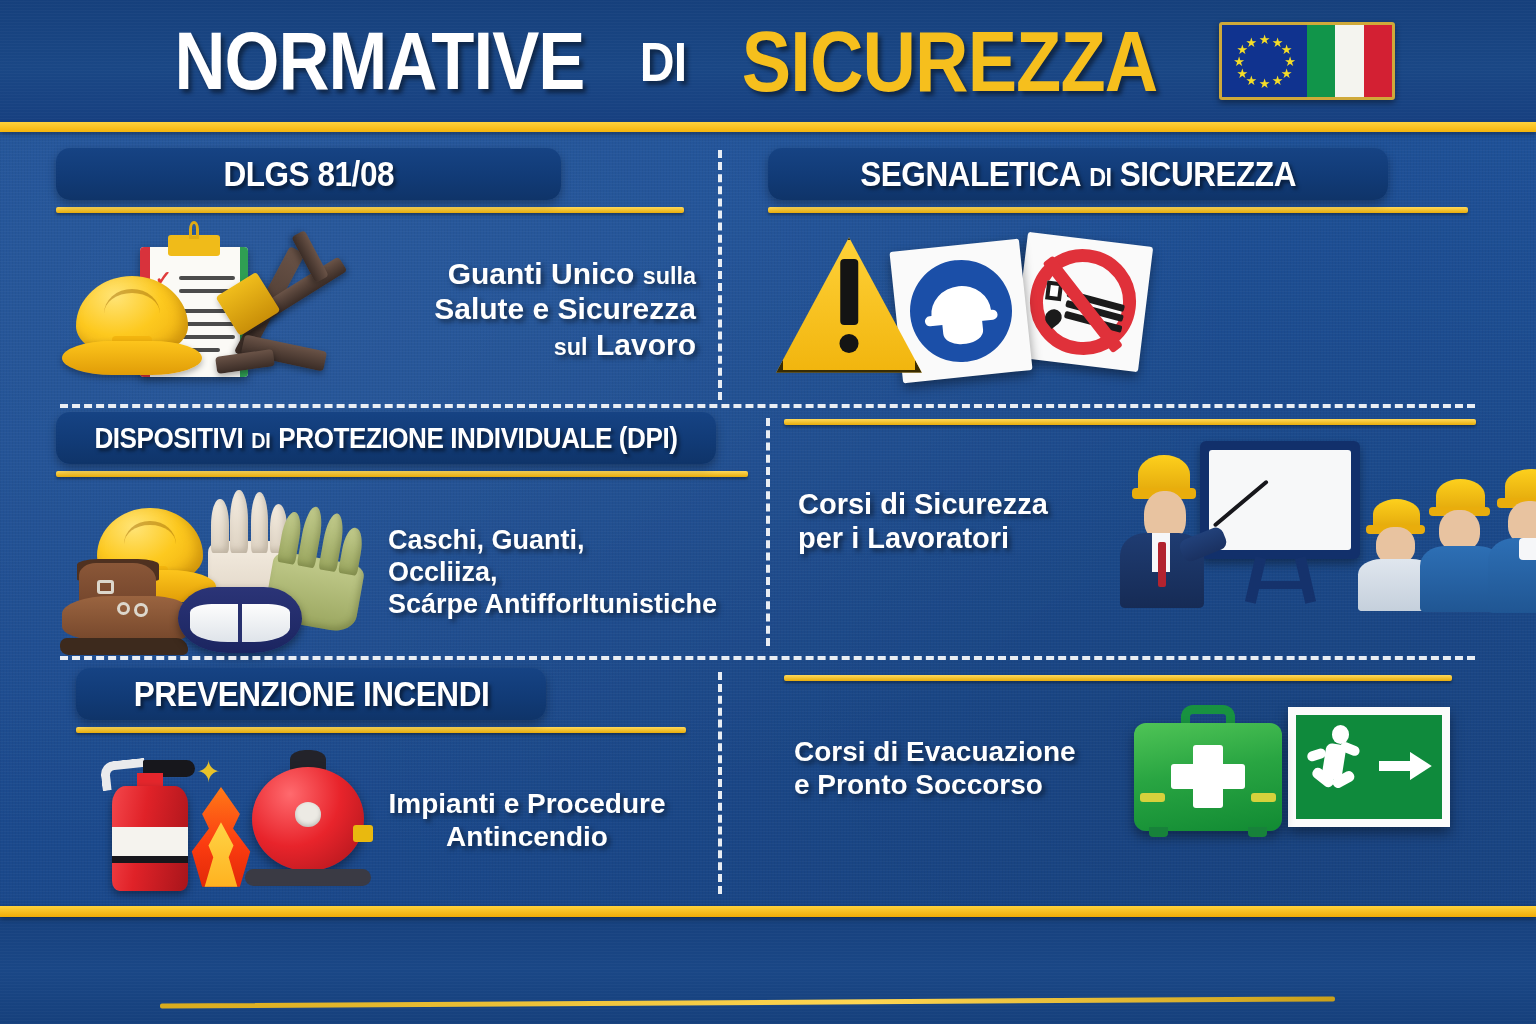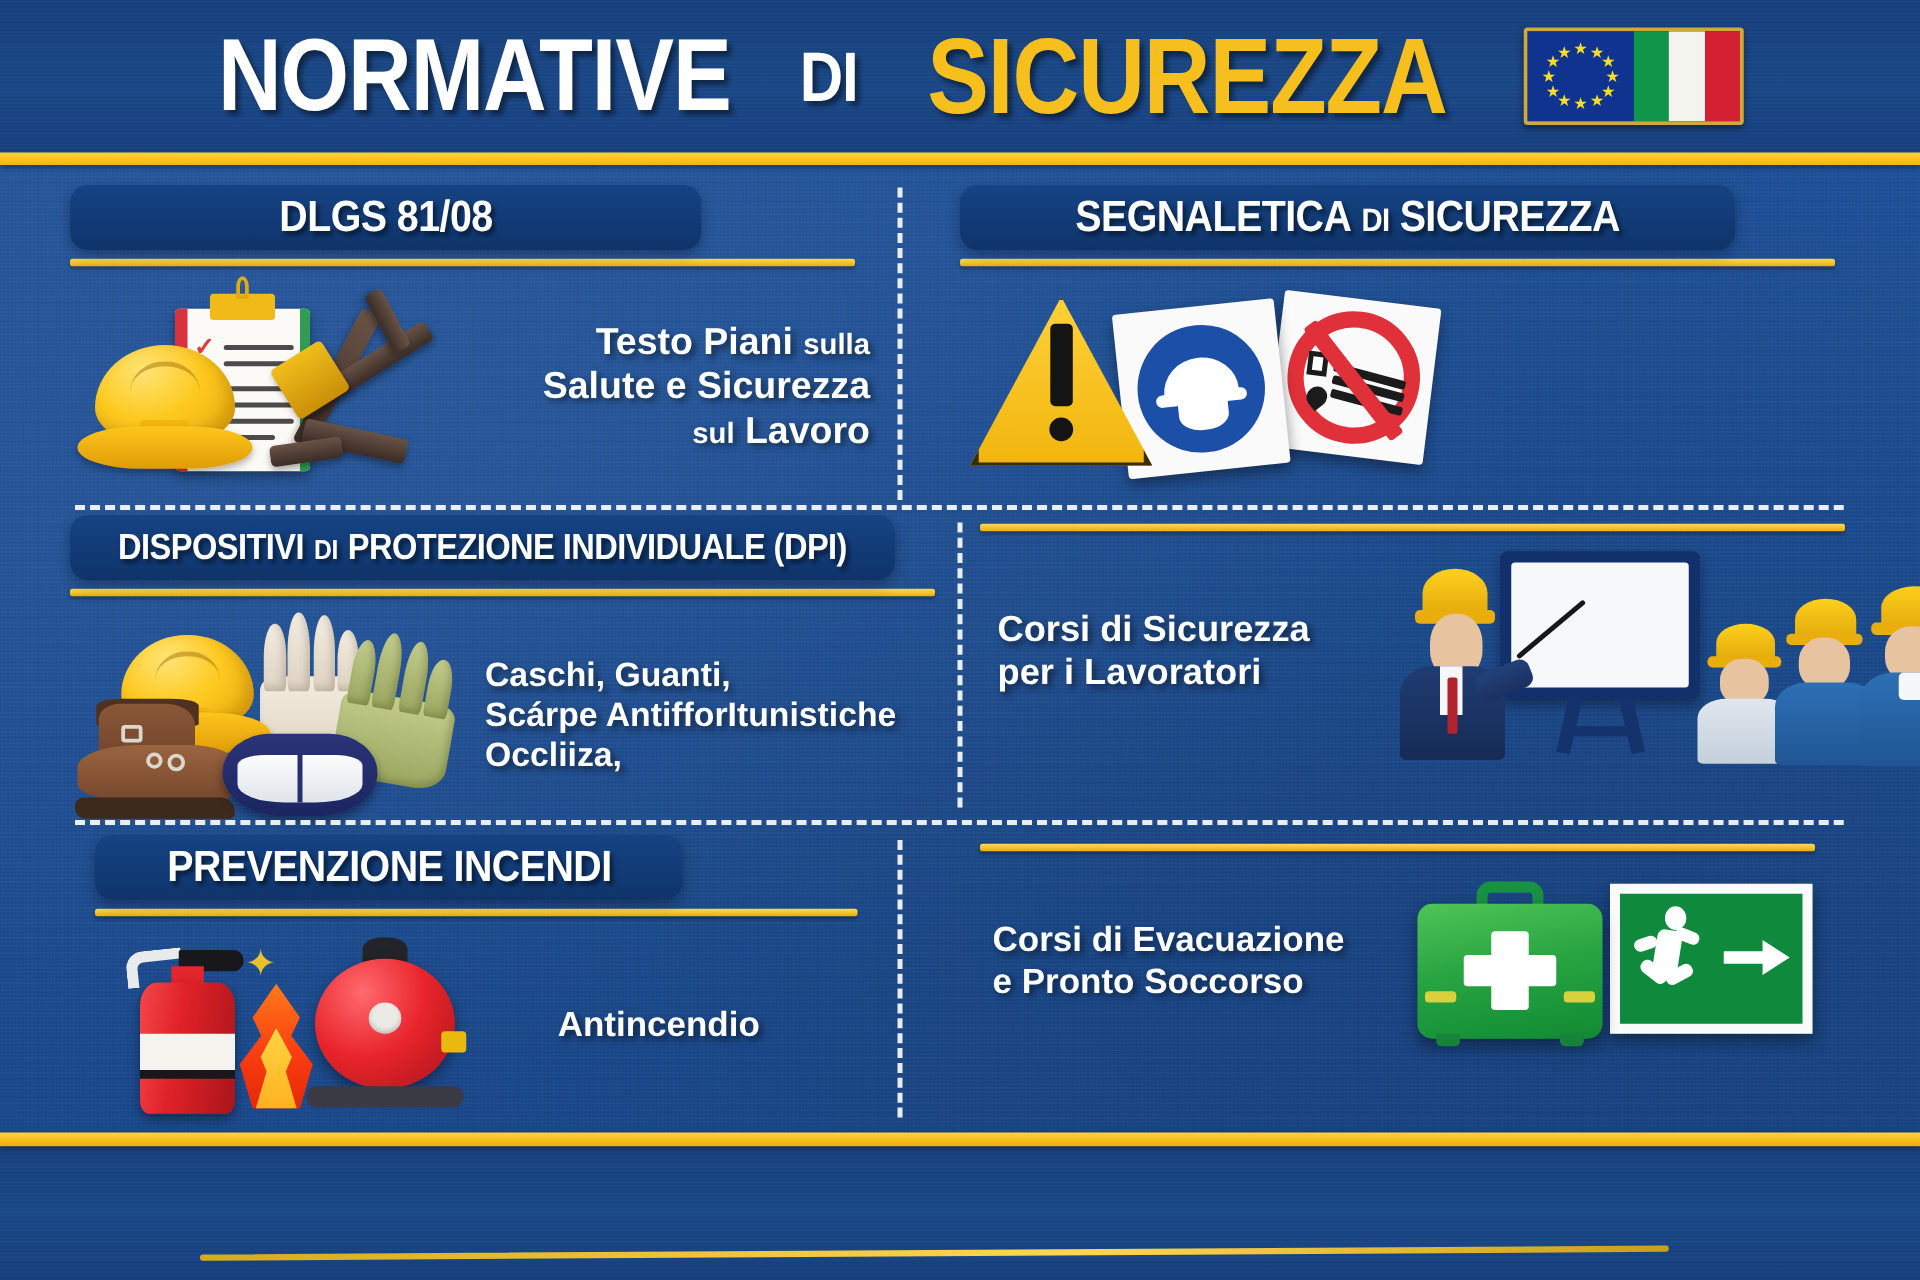"Testo Piani" span { text: Testo Piani -> Guanti Unico }
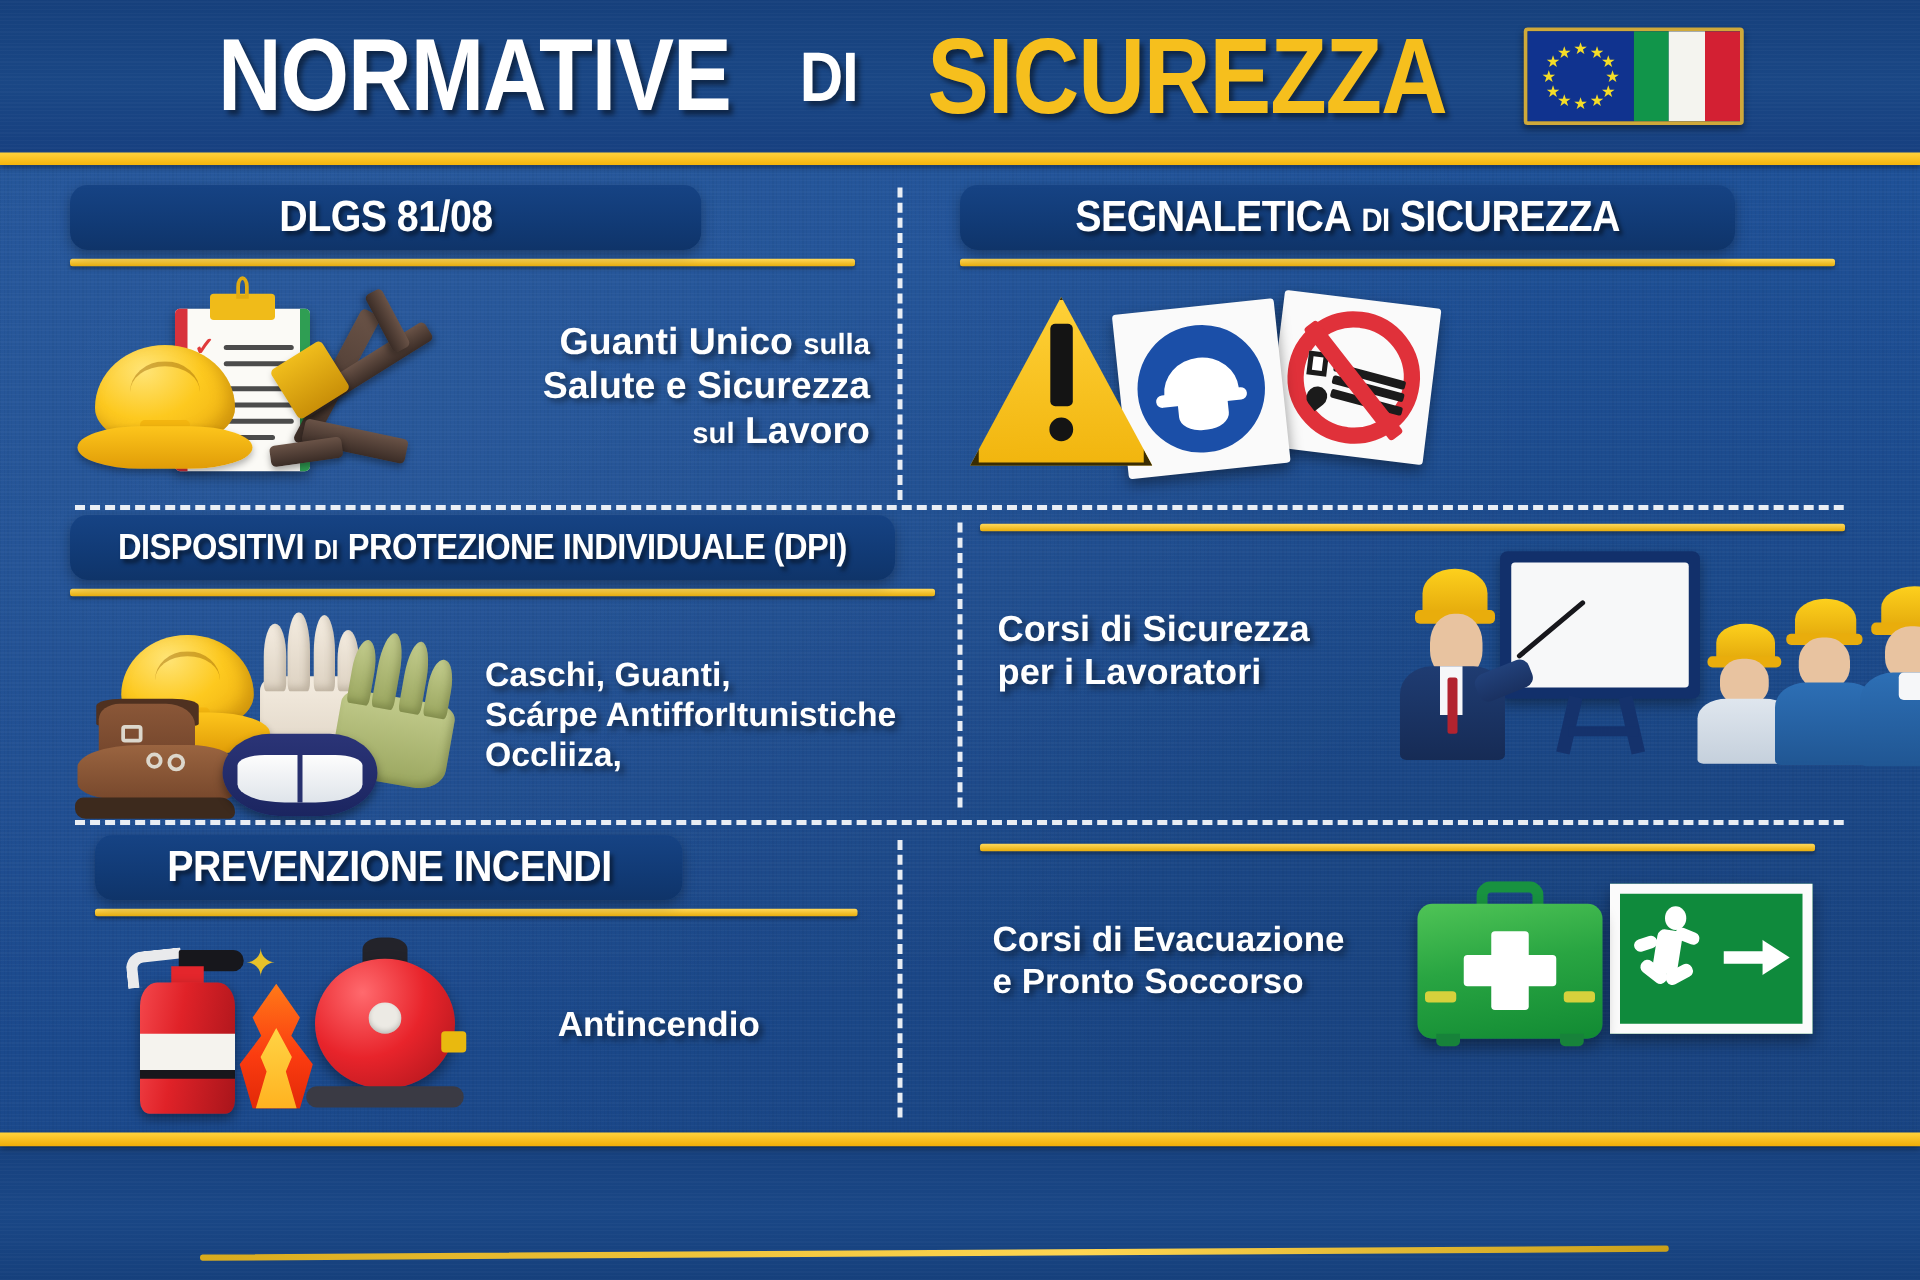"Scárpe AntifforItunistiche" span.l { order: before "Occliiza," -> after "Occliiza," }
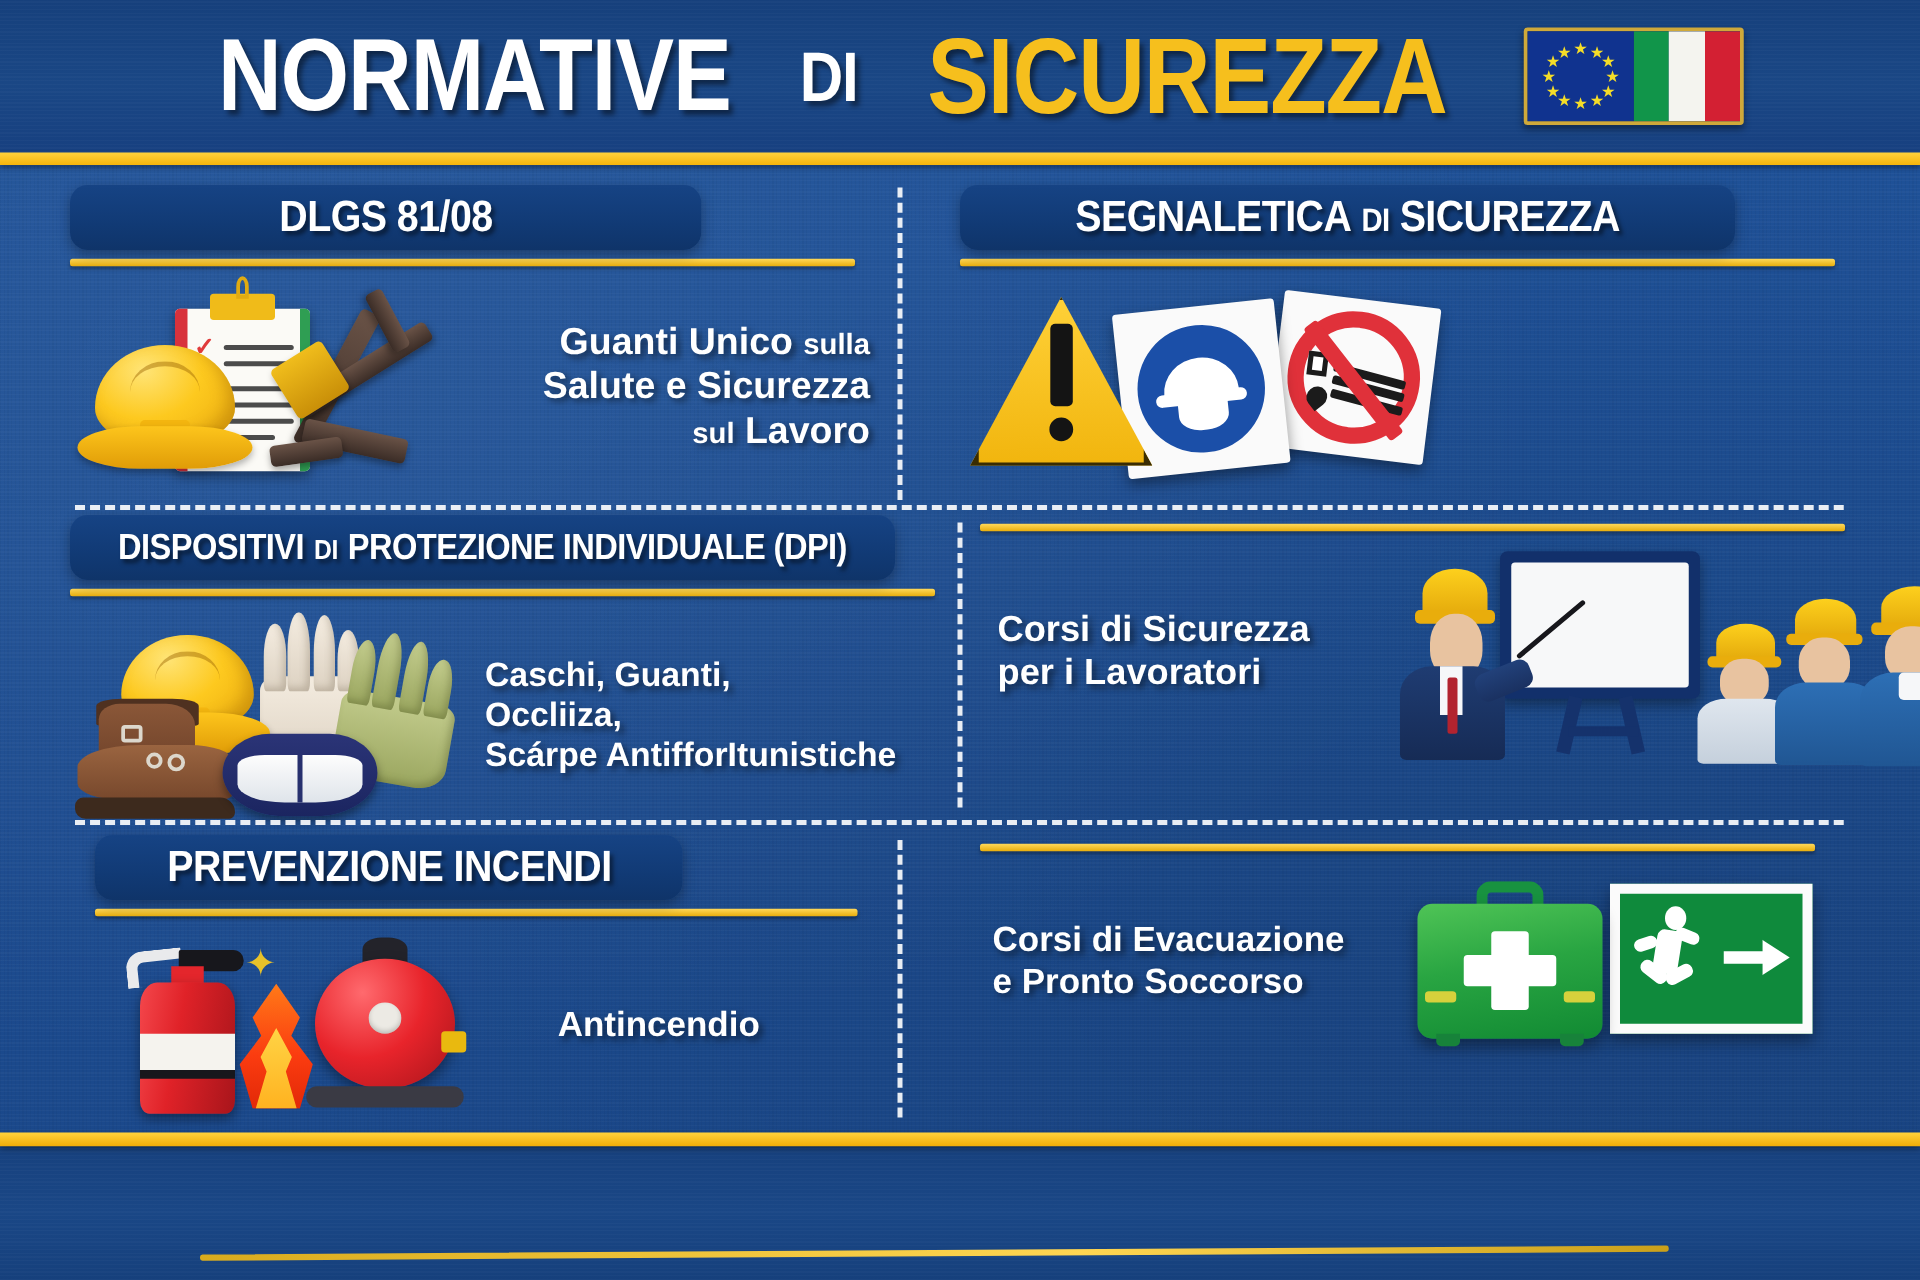"Impianti e Procedure" span.l { html: none -> <span>Impianti e Procedure</span> }
